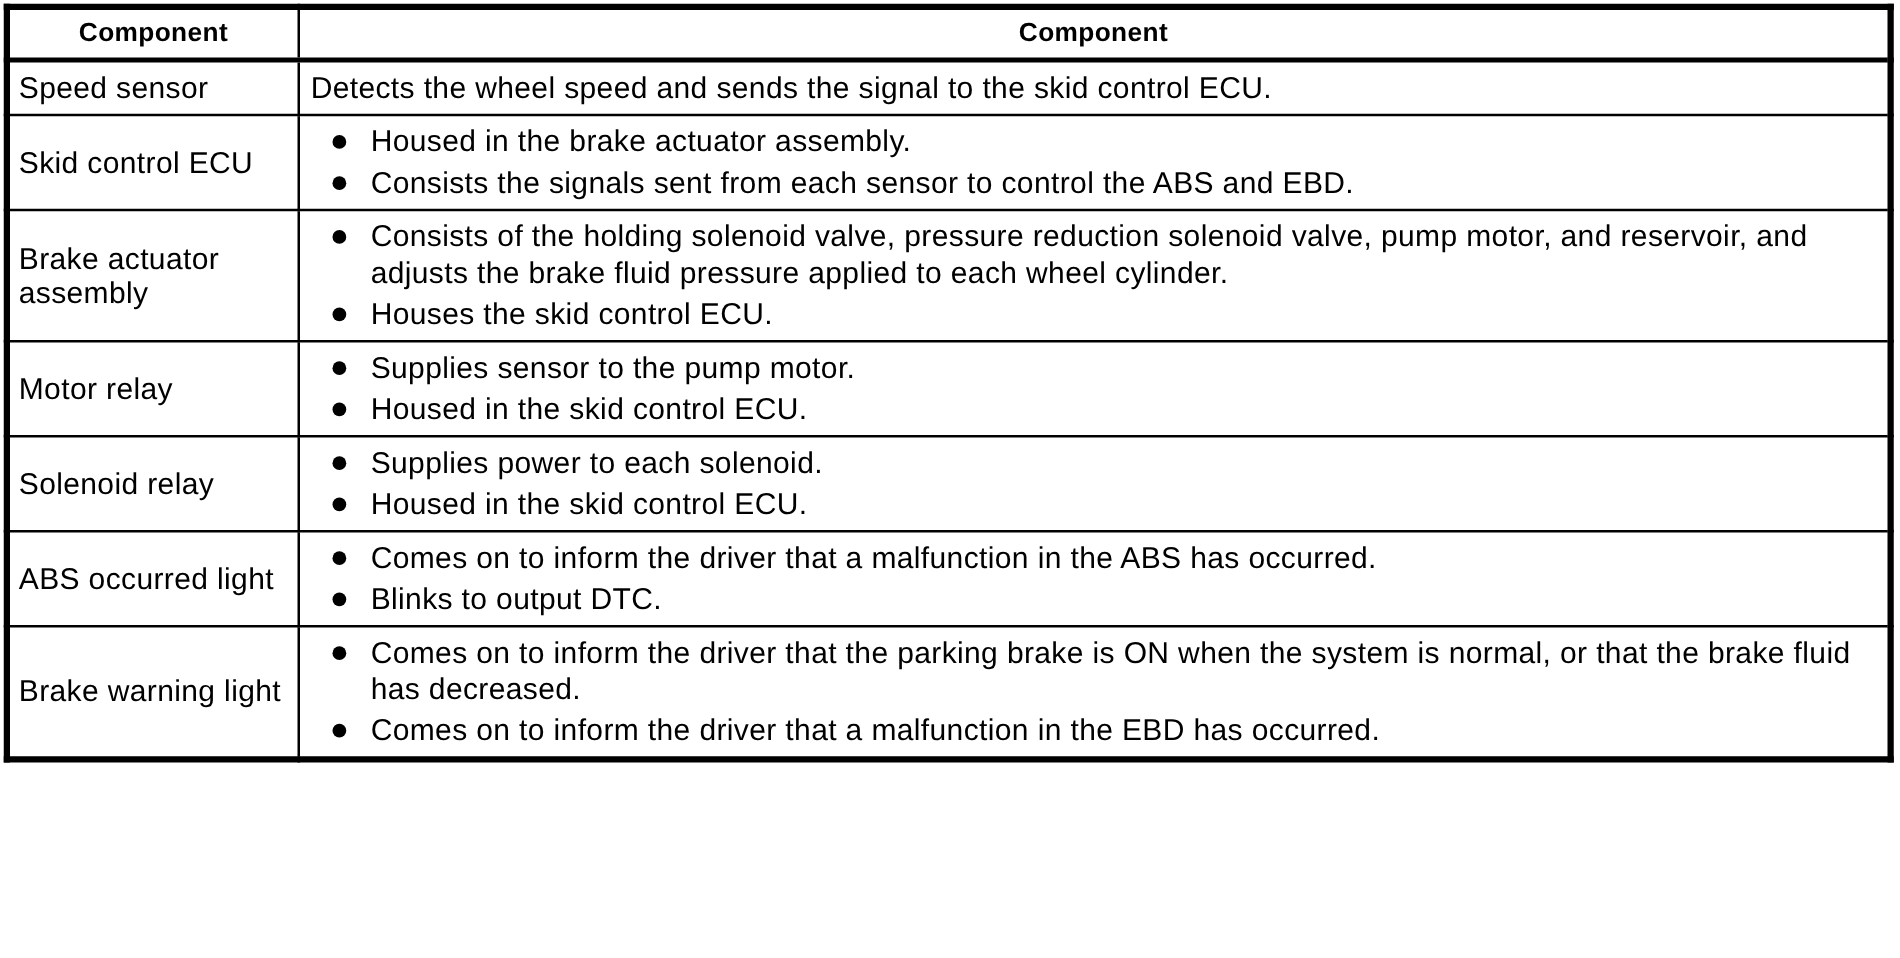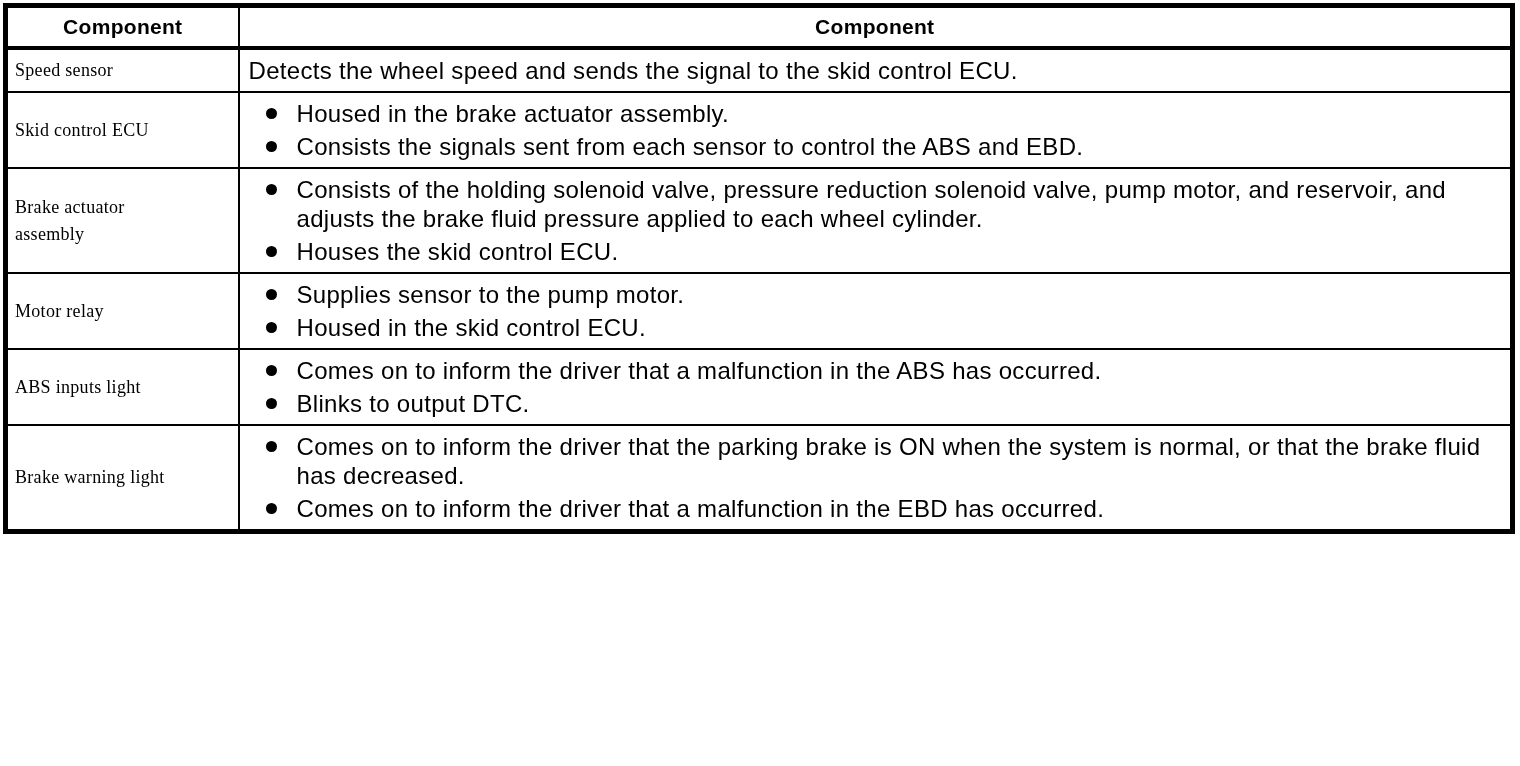"Speed sensor" td.component-cell { font-family: Liberation Serif, serif -> none; font-size: 18px -> 24px }
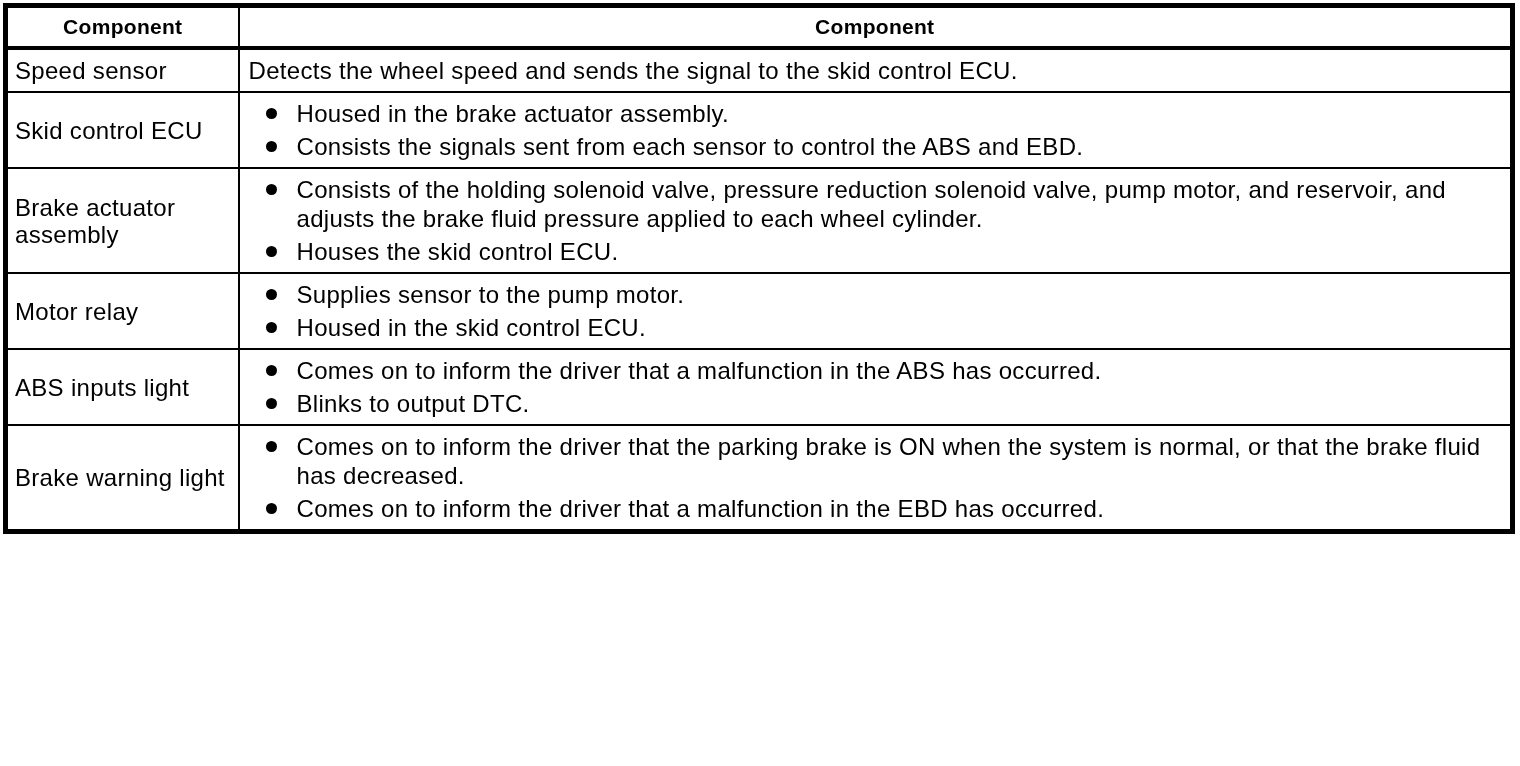"Solenoid relay" tr { html: none -> <tr> <td>Solenoid relay</td> <td> <div> <span></span> <span>Supplies power to each solenoid.</span> </div> <div> <span></span> <span>Housed in the skid control ECU.</span> </div> </td> </tr> }
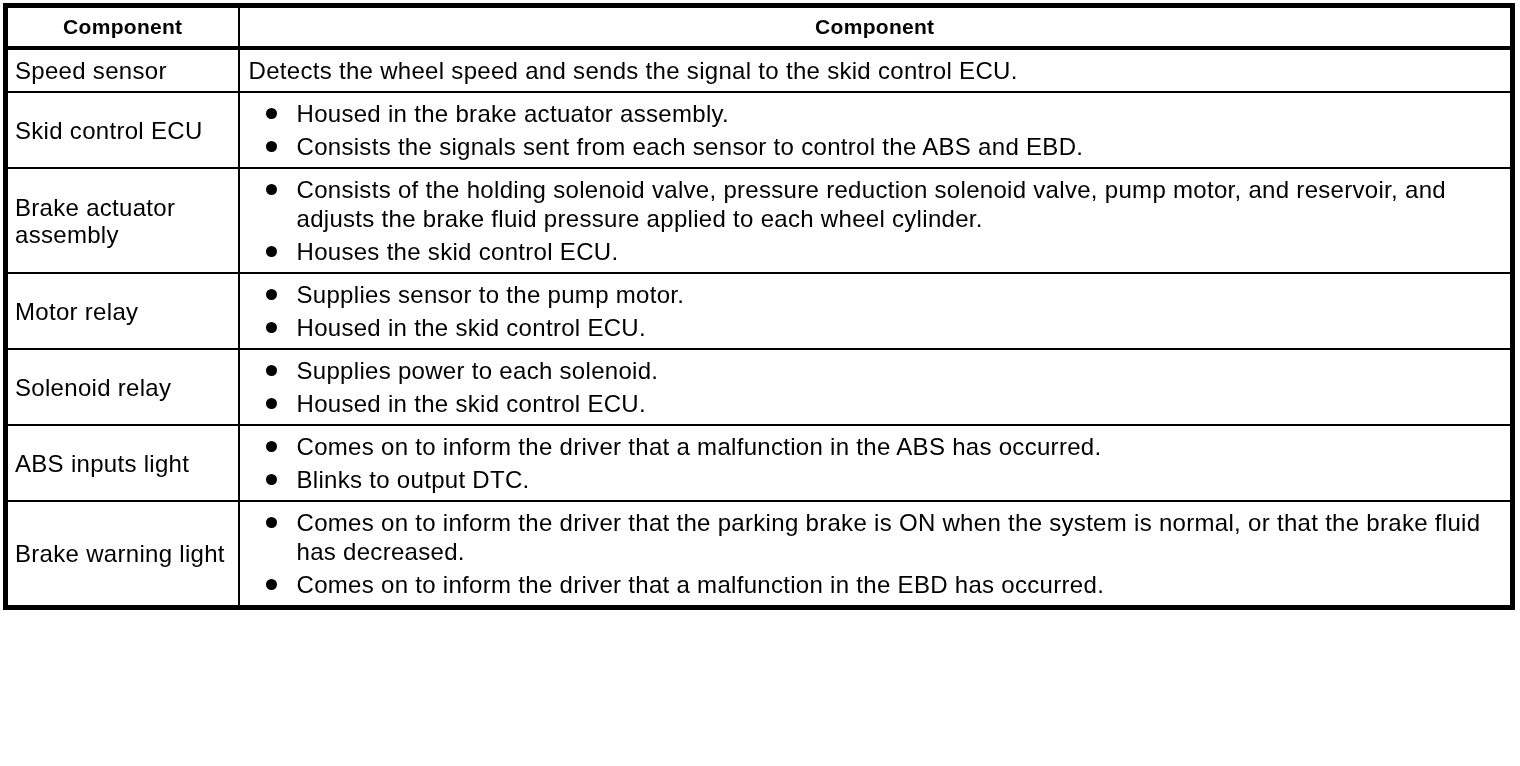"ABS inputs light" td.component-cell { text: inputs -> occurred }
